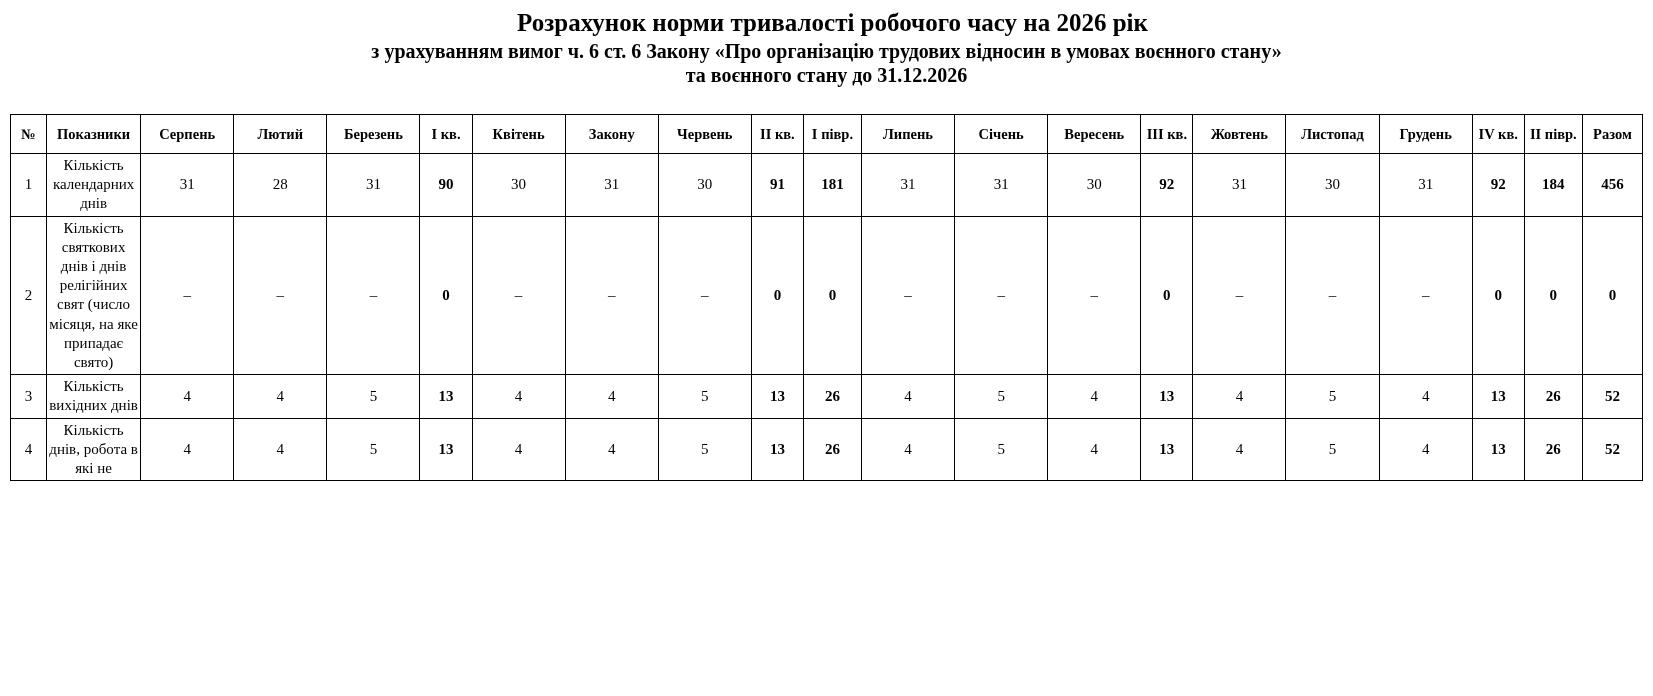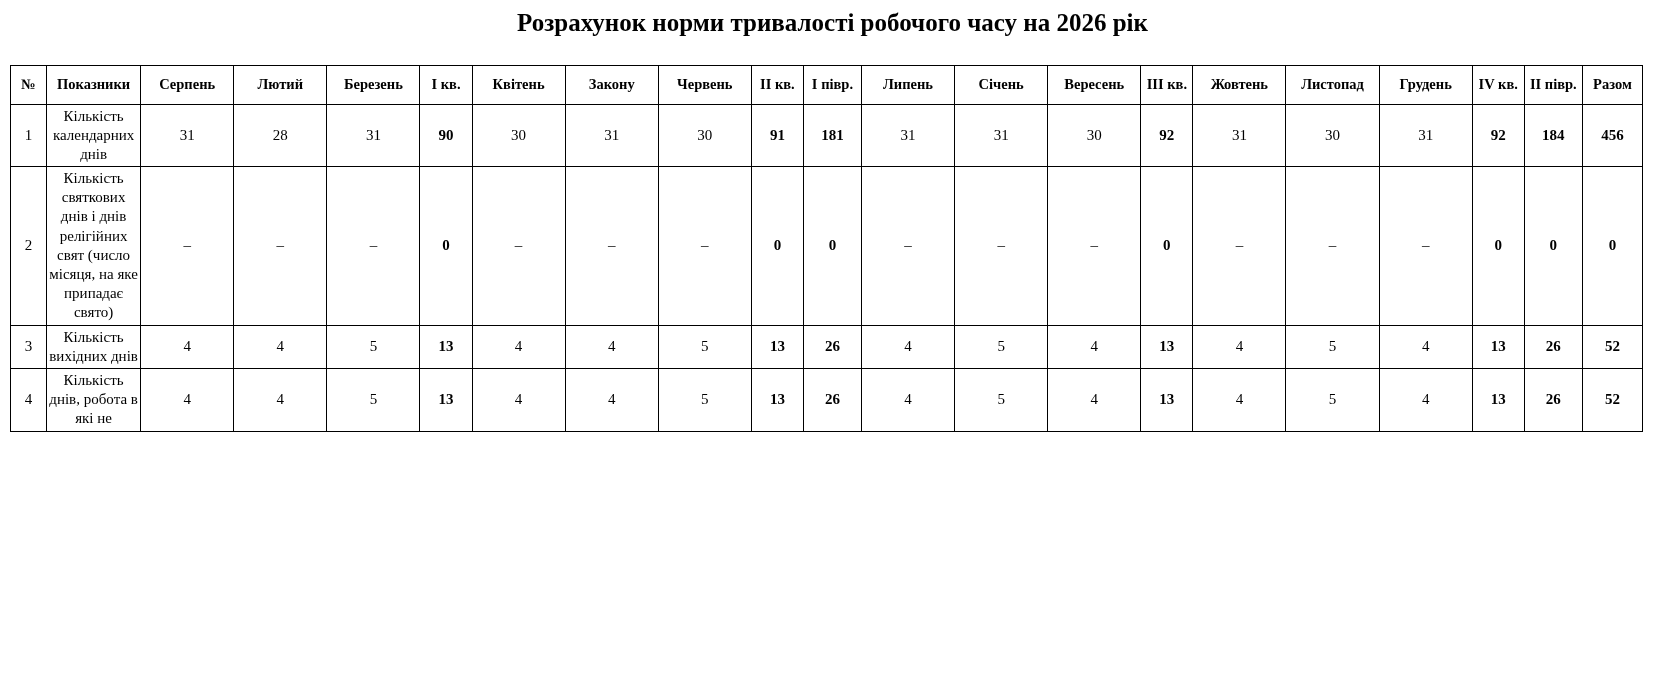"з урахуванням вимог ч. 6" div.title-sub { html: none -> <div>з урахуванням вимог ч. 6 ст. 6 Закону «Про організацію трудових відносин в умовах воєнного стану»</div> }
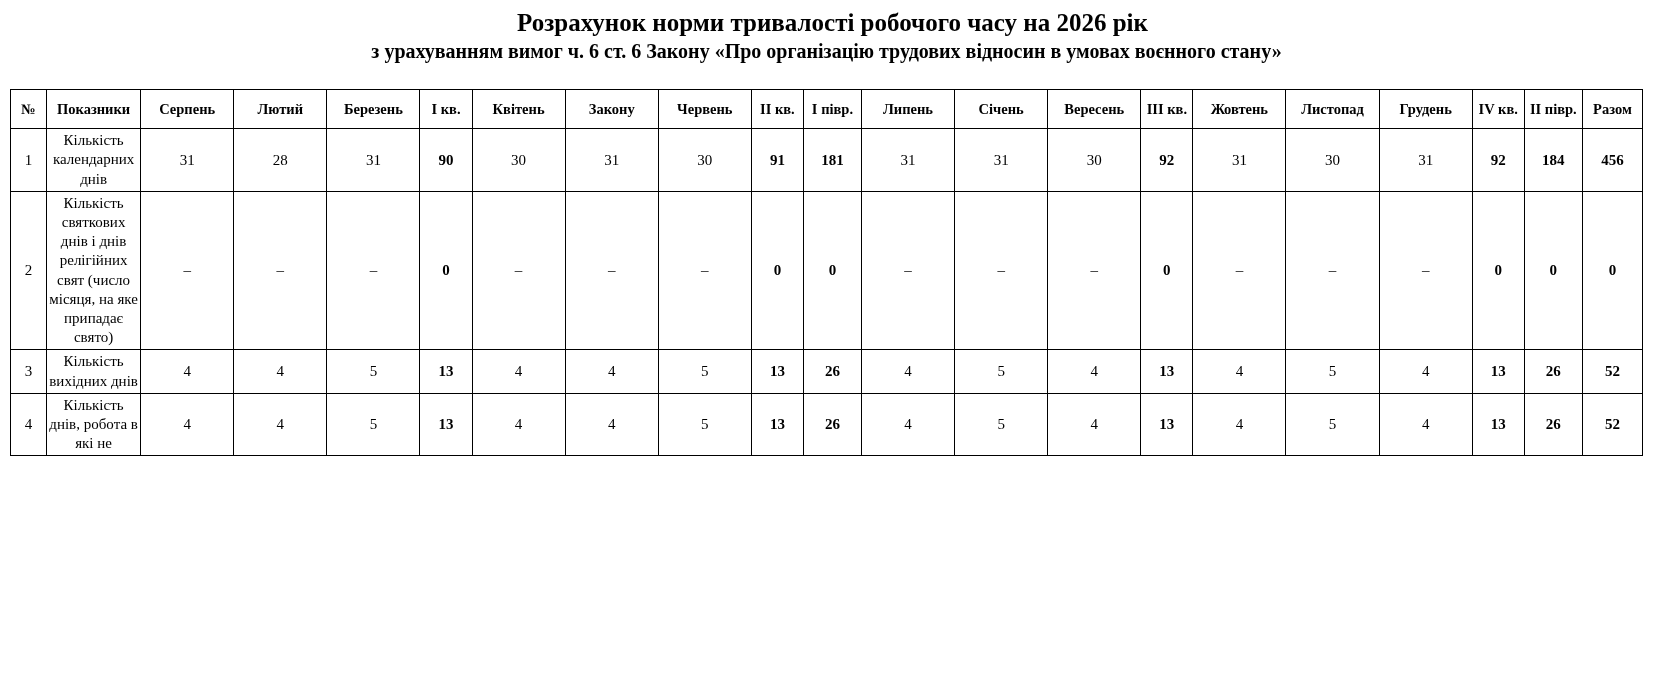"та воєнного стану до 31.12.2026" div.title-sub { html: none -> <div>та воєнного стану до 31.12.2026</div> }
